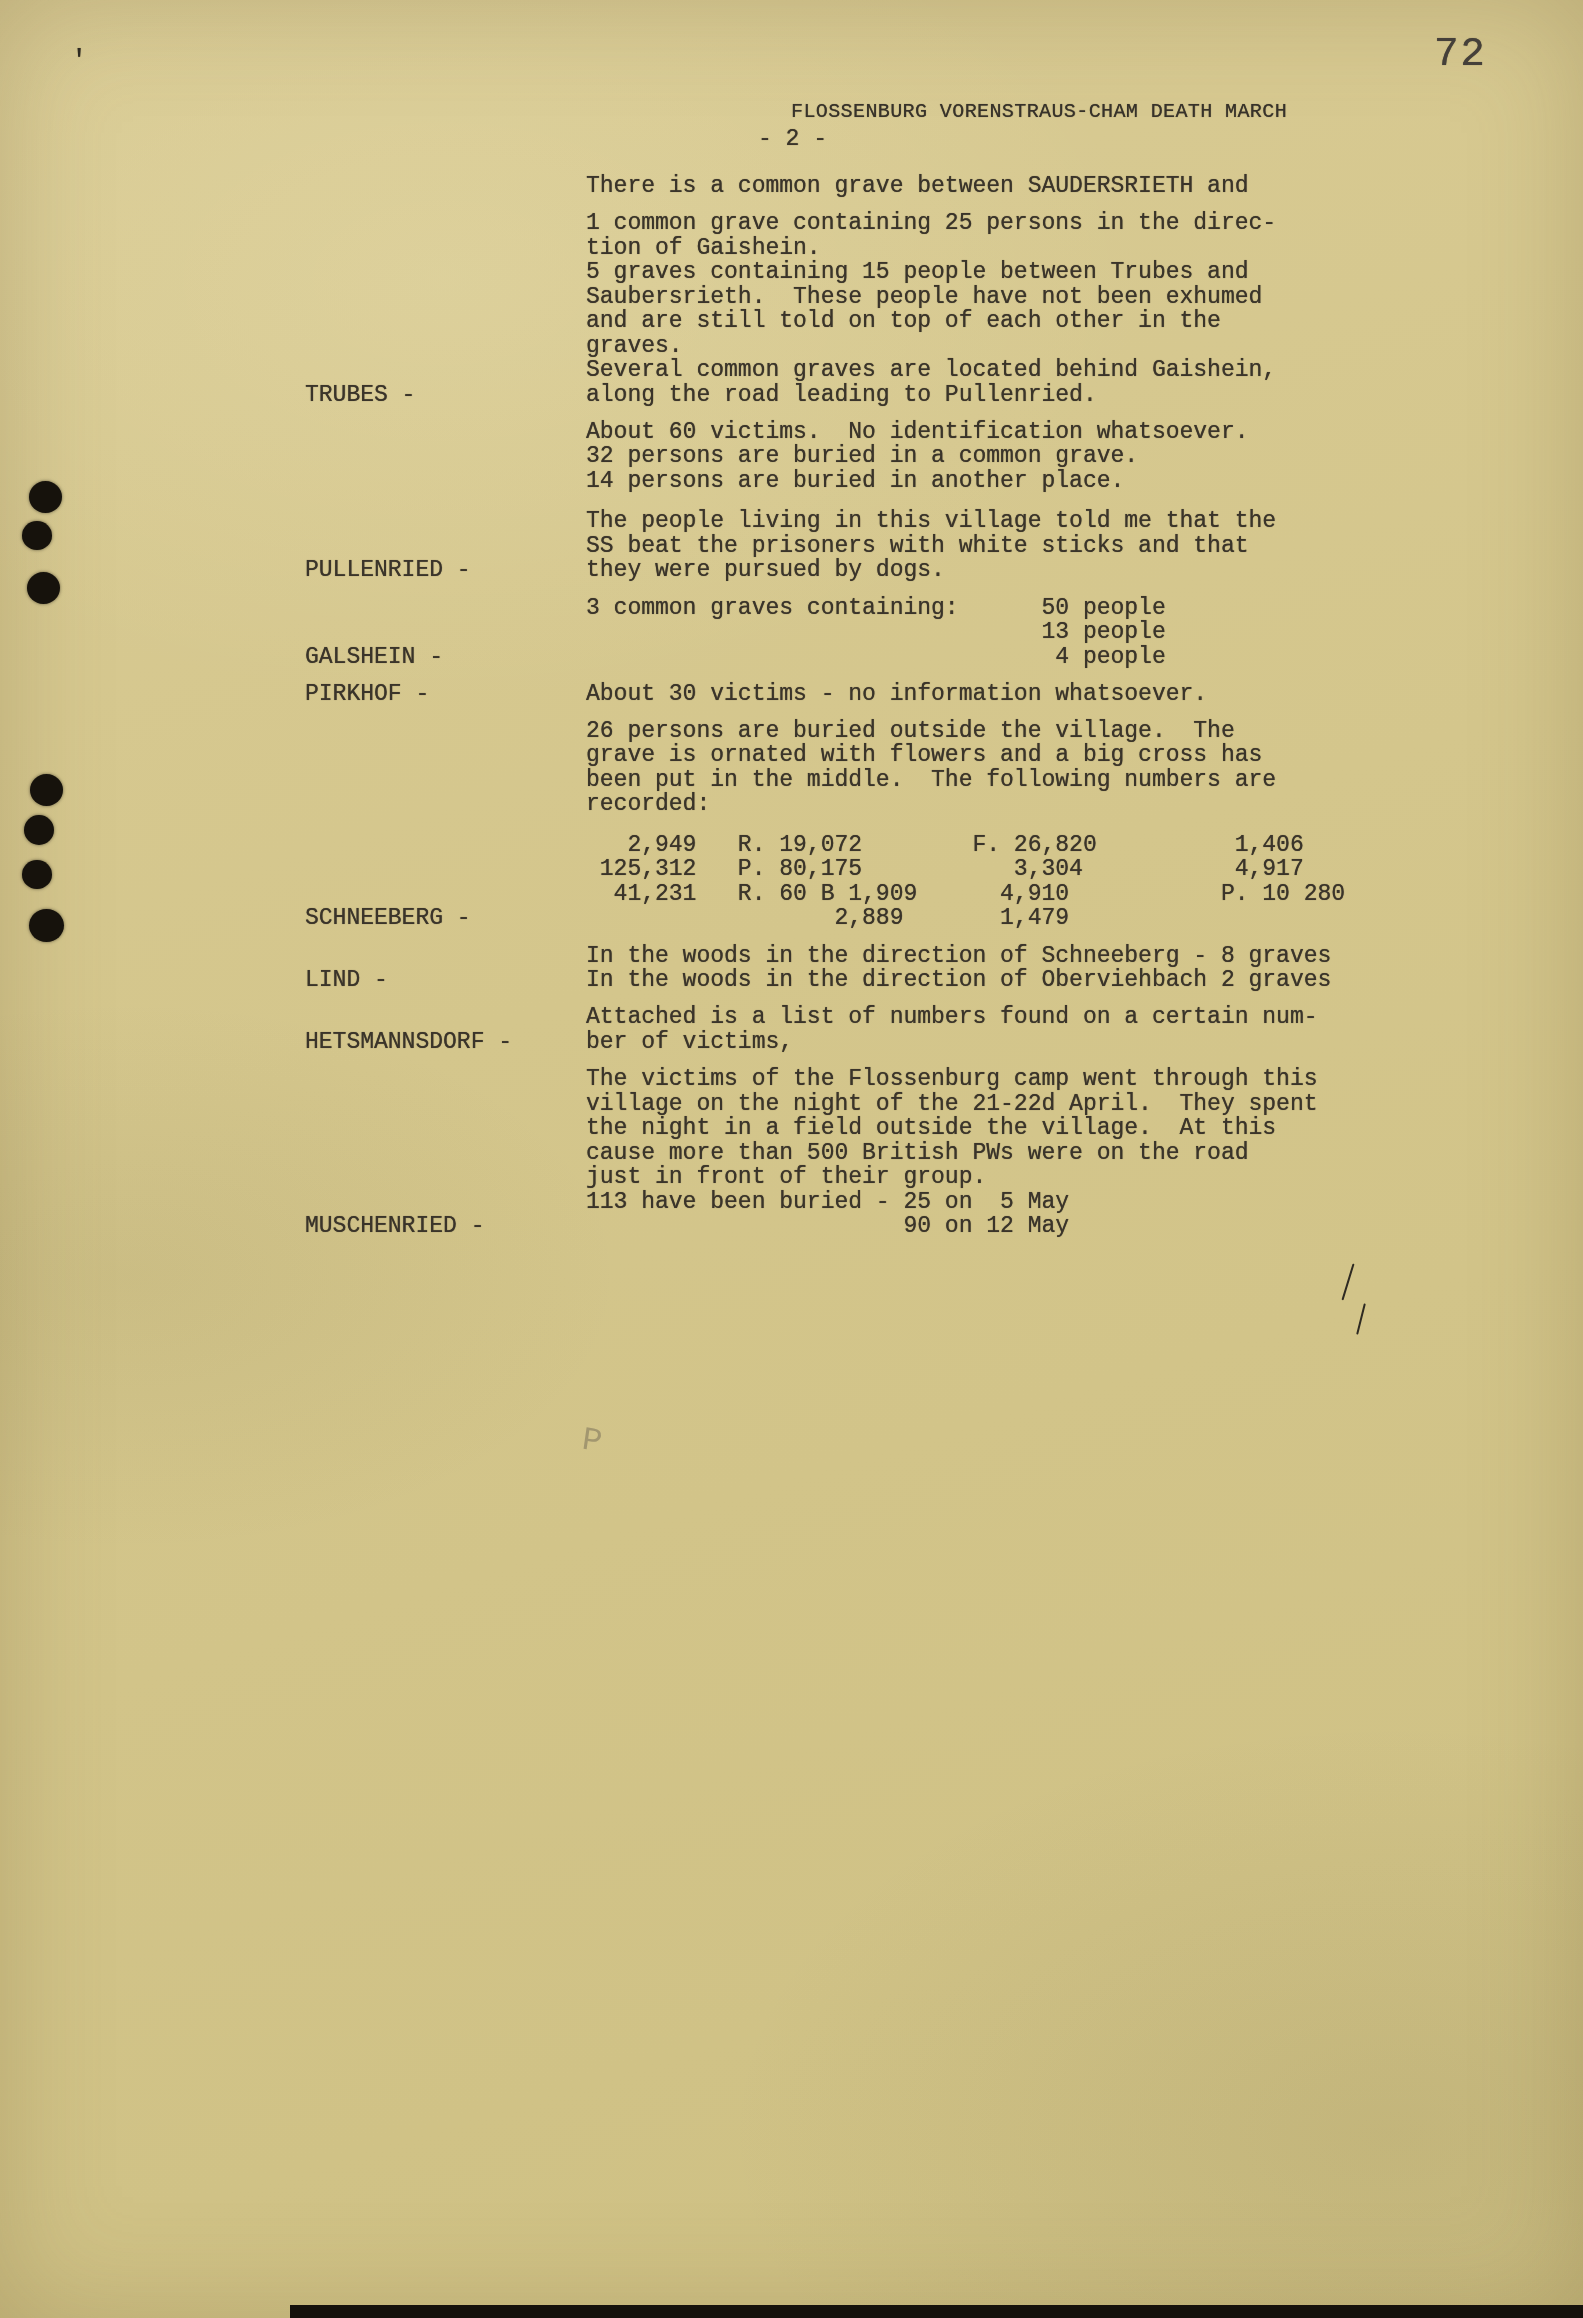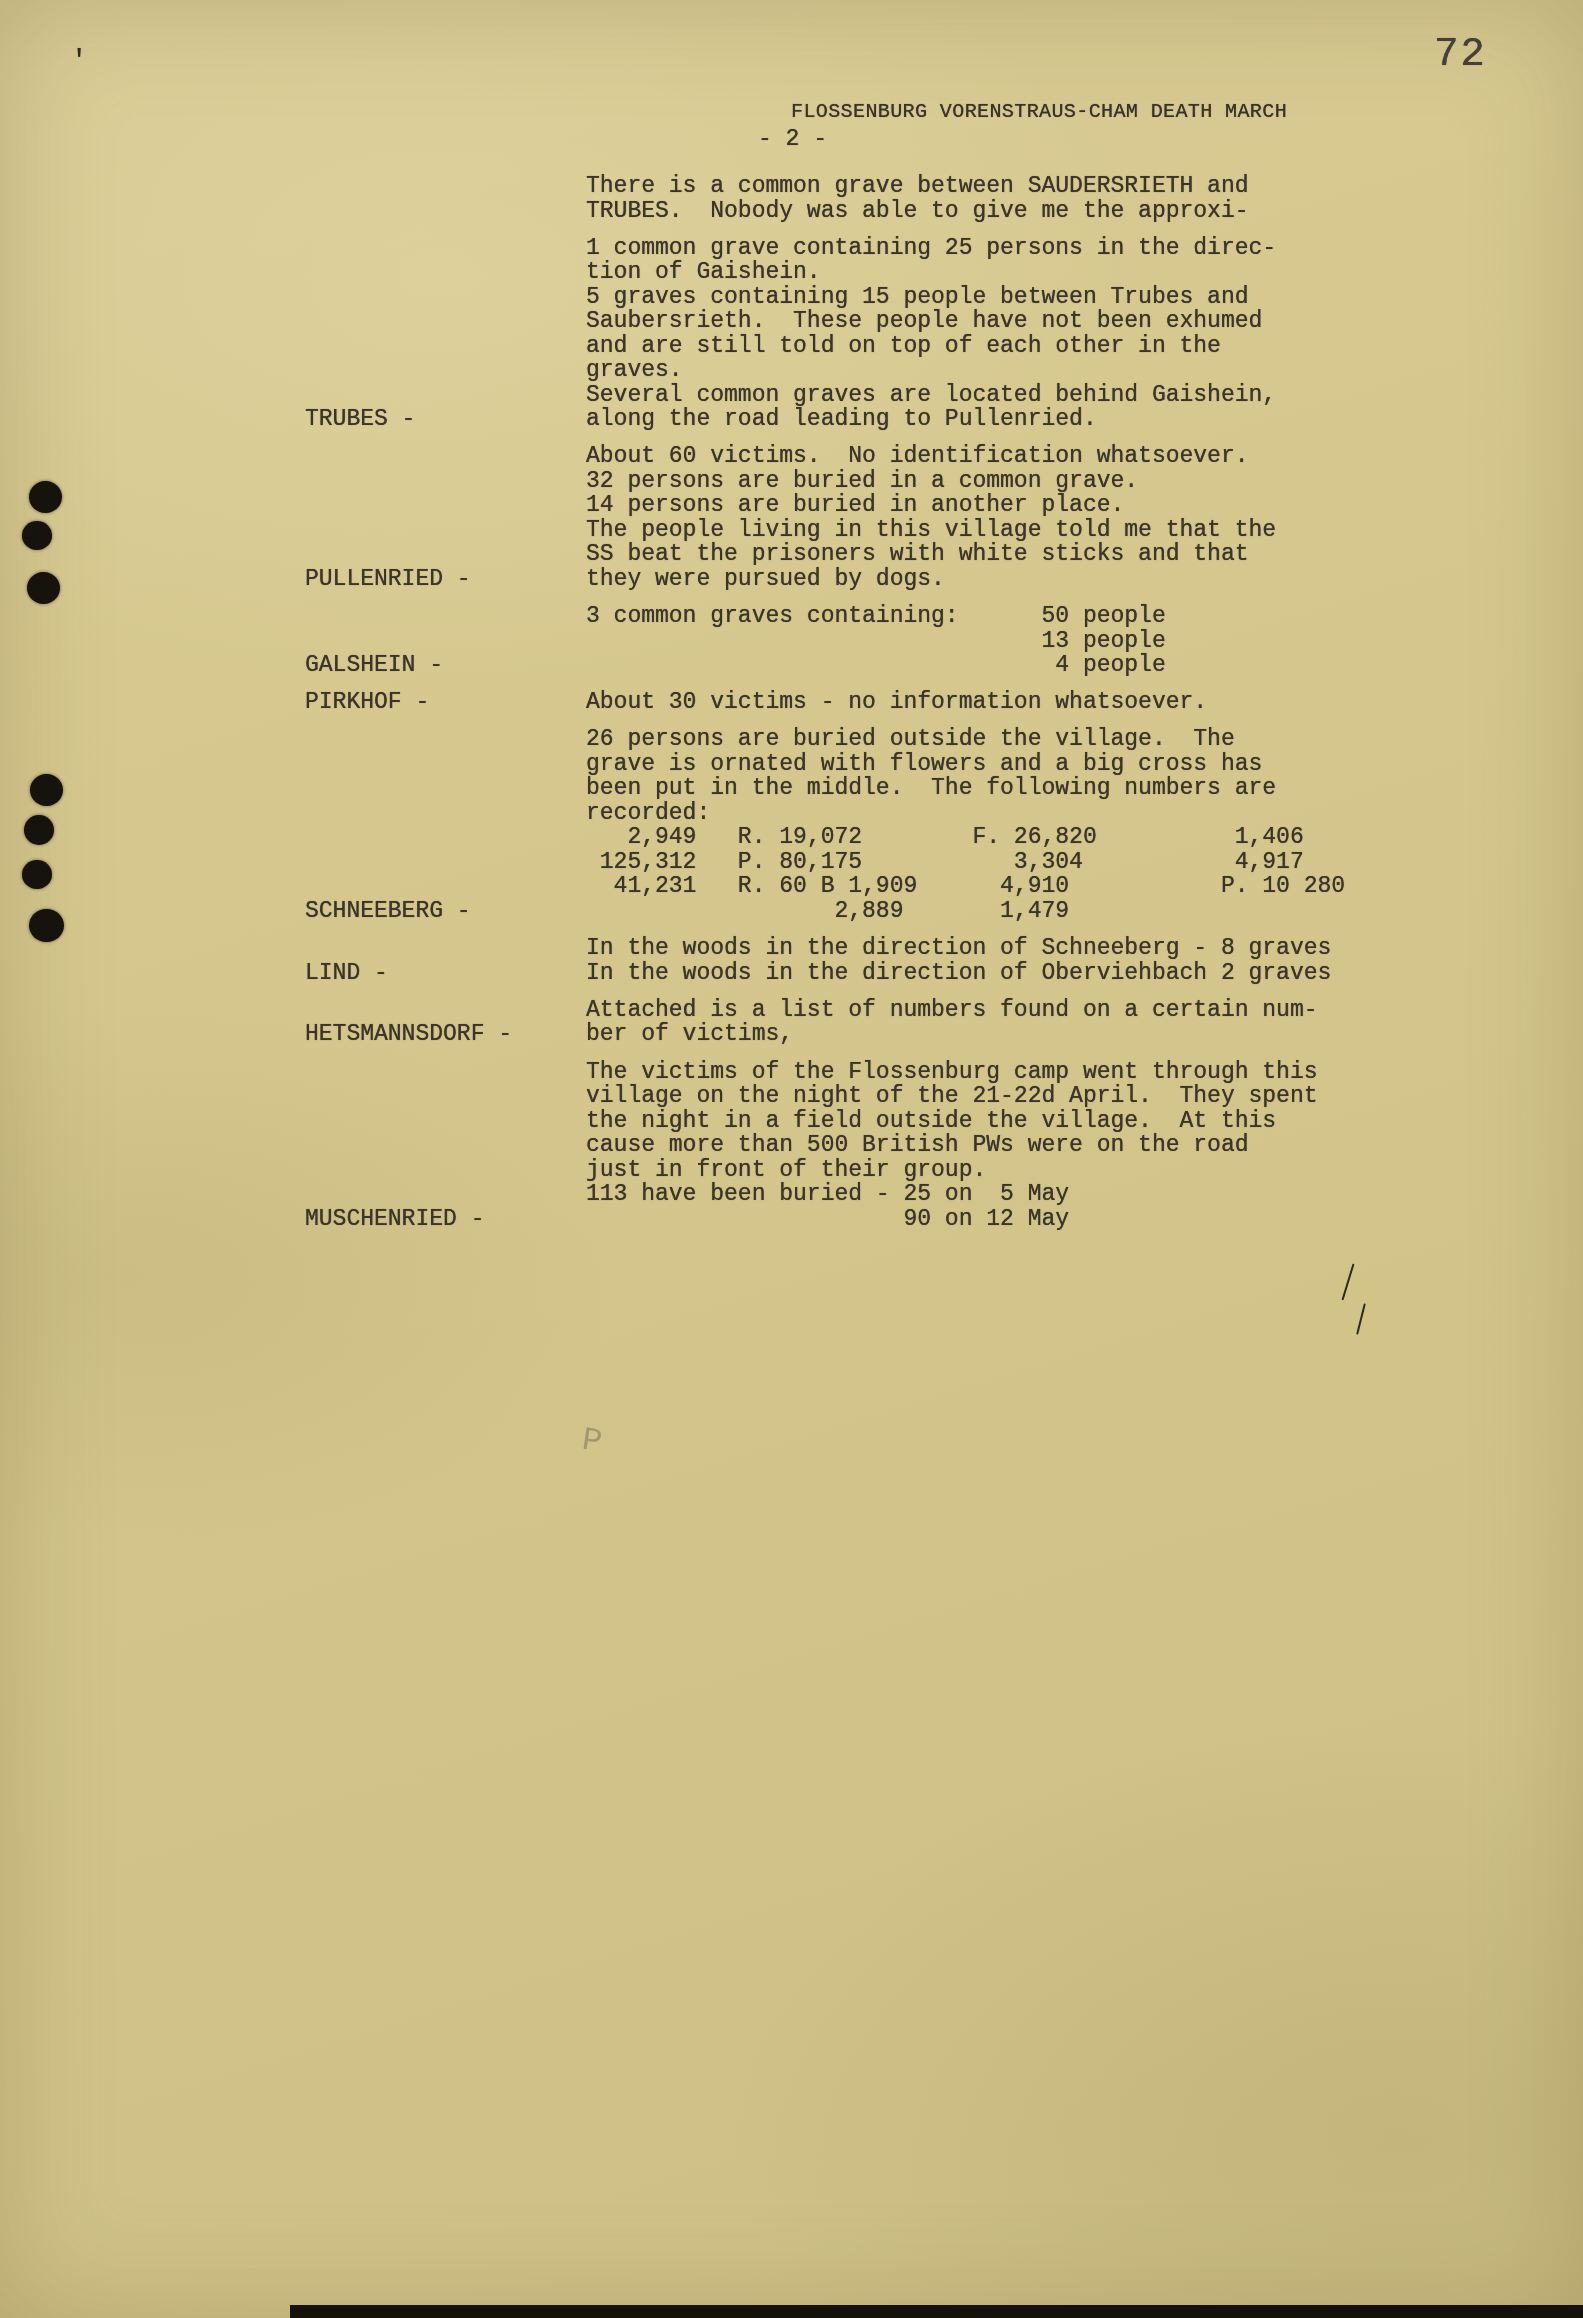"TRUBES. Nobody was able to" div.line { html: <div>TRUBES. Nobody was able to give me the approxi-</div> -> none }
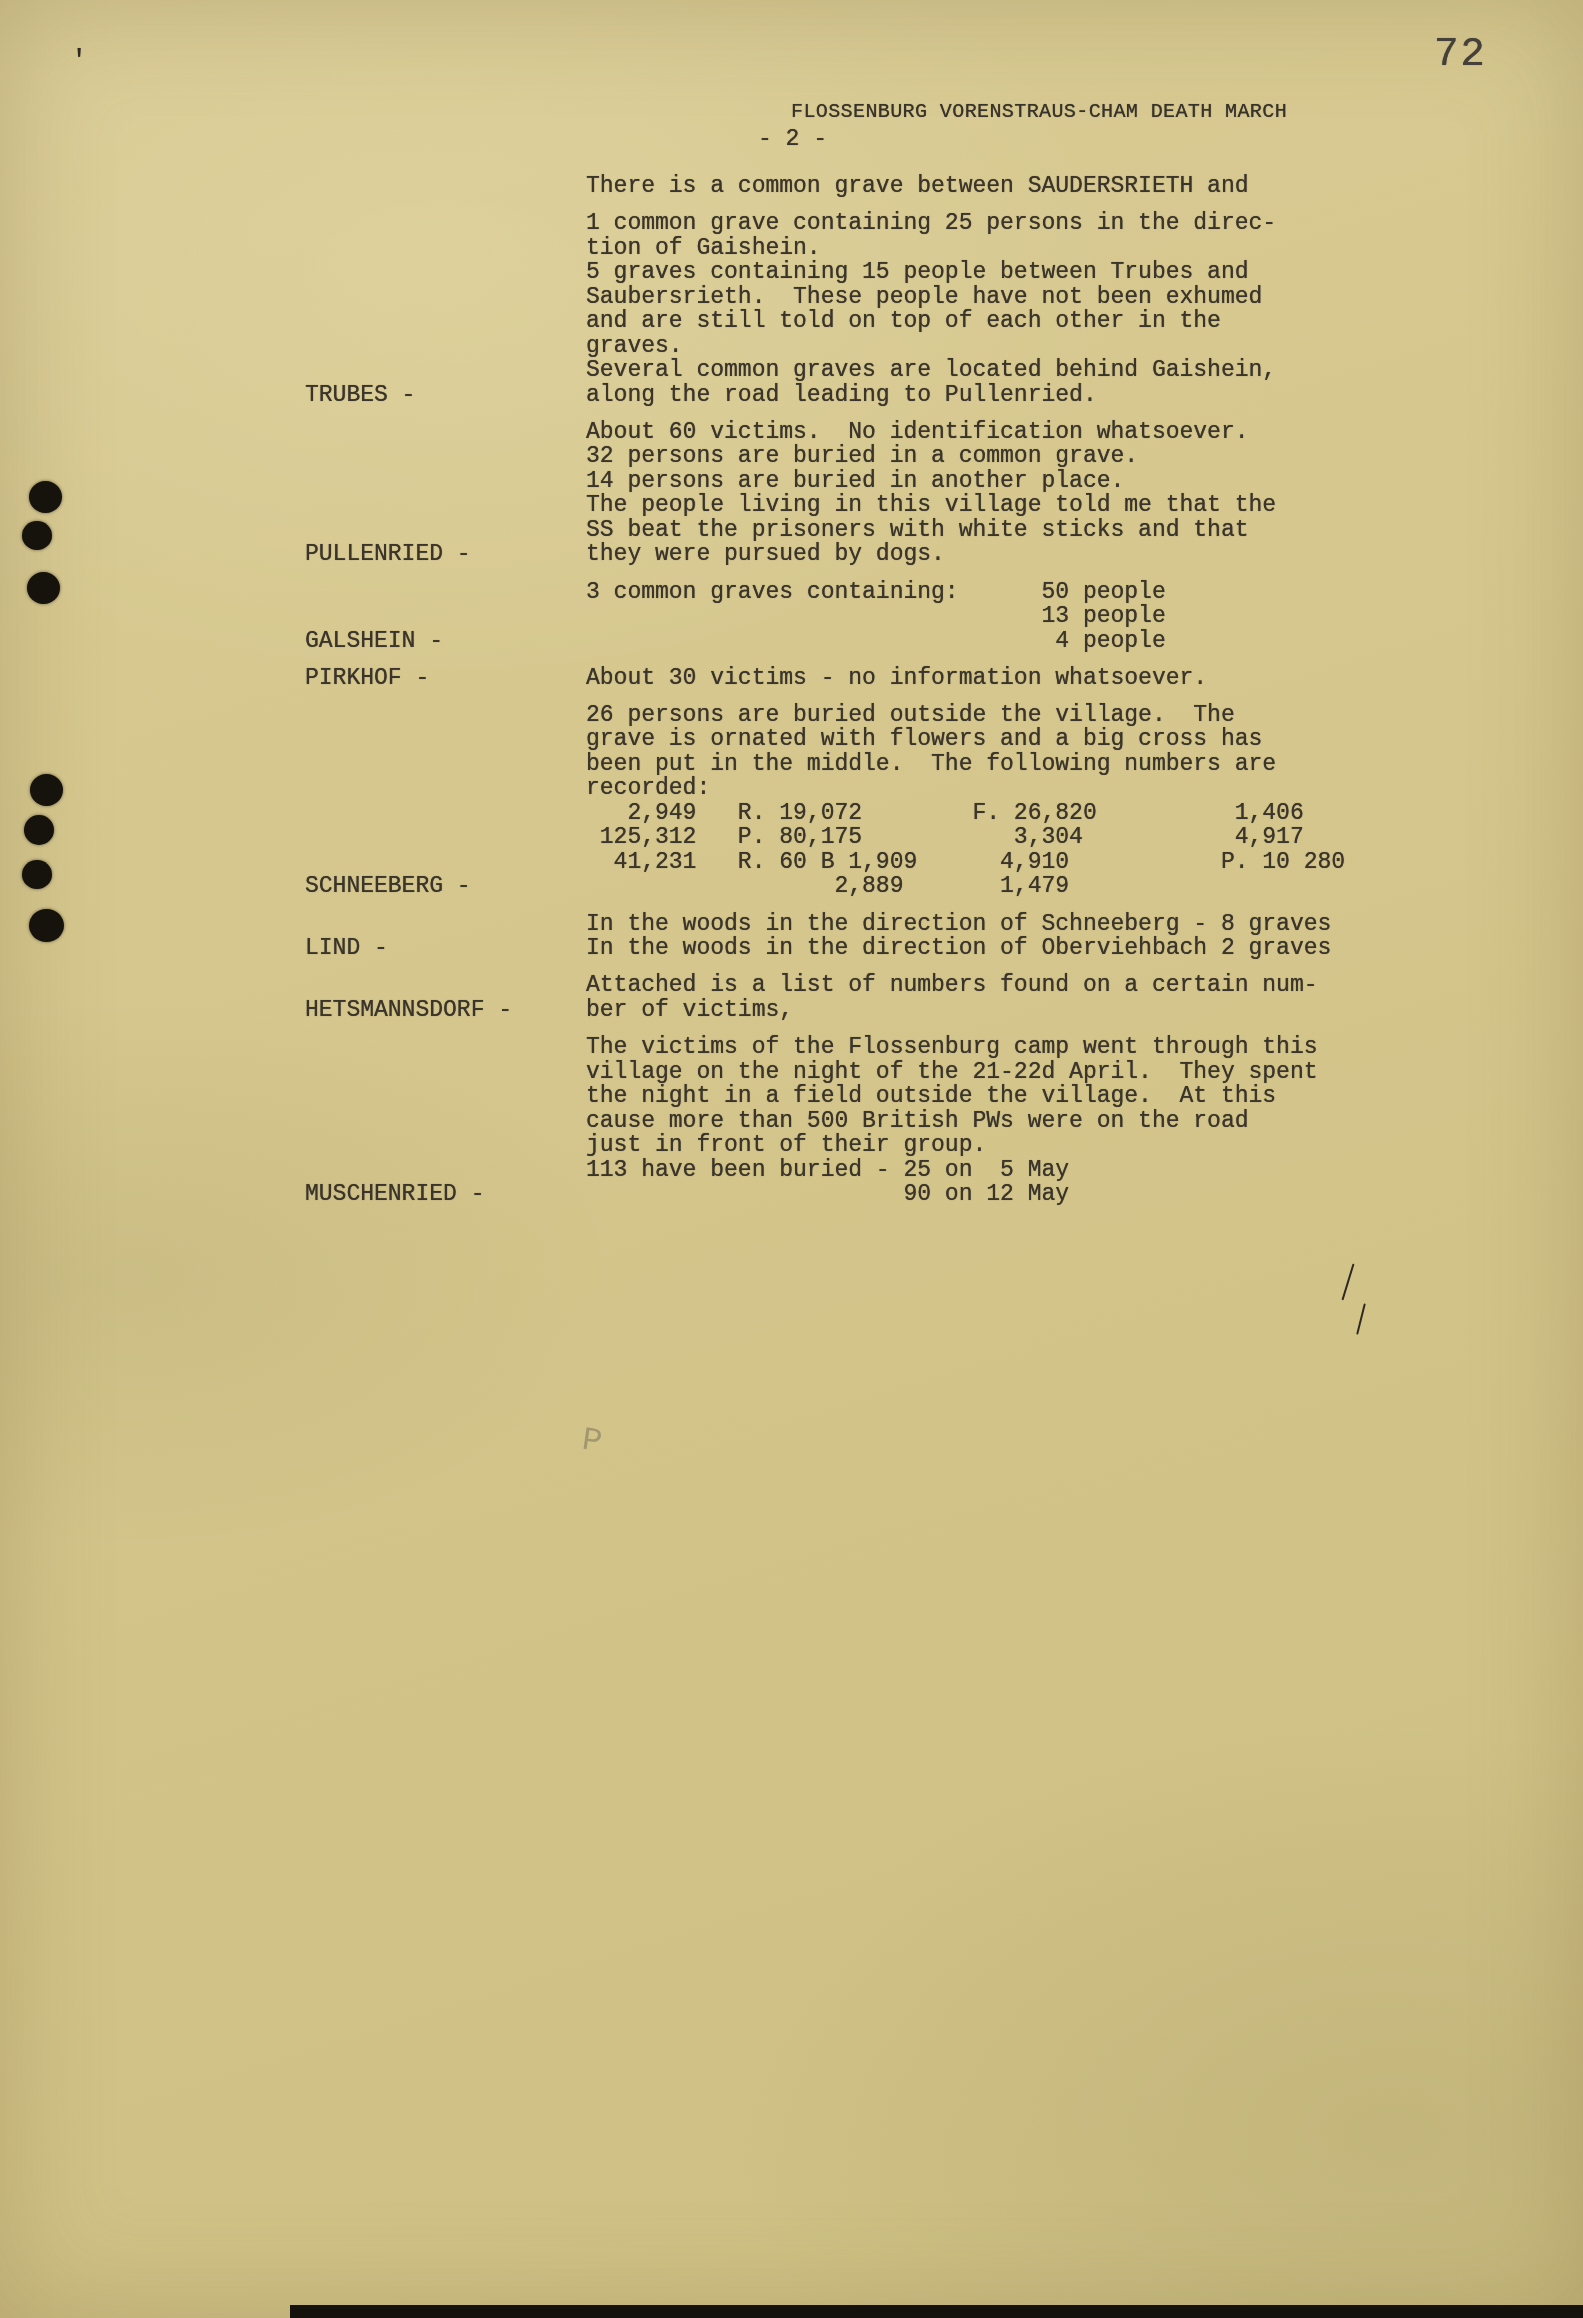"The people living in this" .para + .para { margin-top: none -> 16px }
